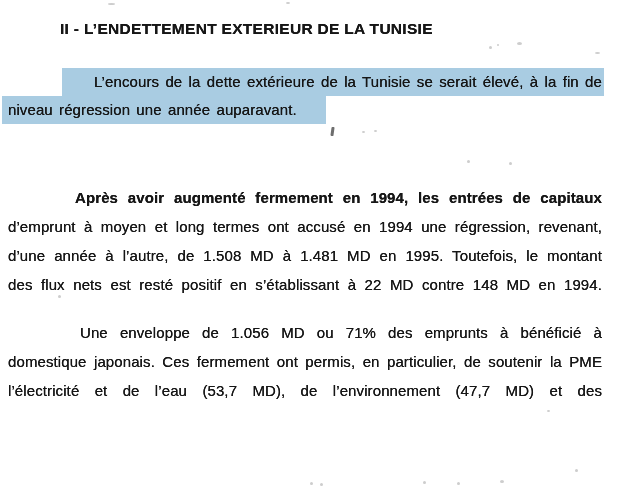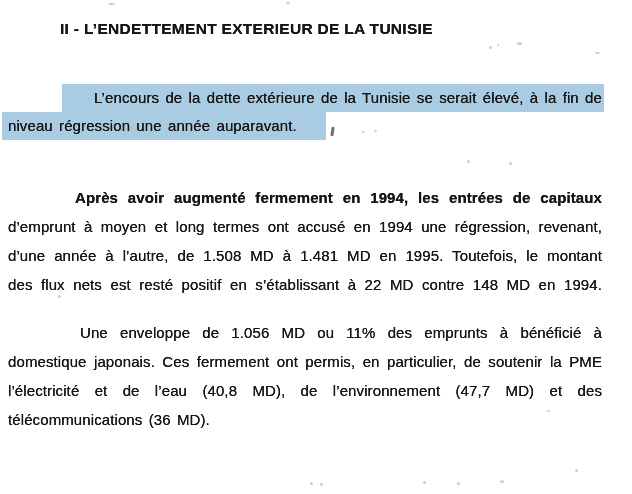"L’encours de la dette extérieure" .ind1 { margin-top: 16px -> none }
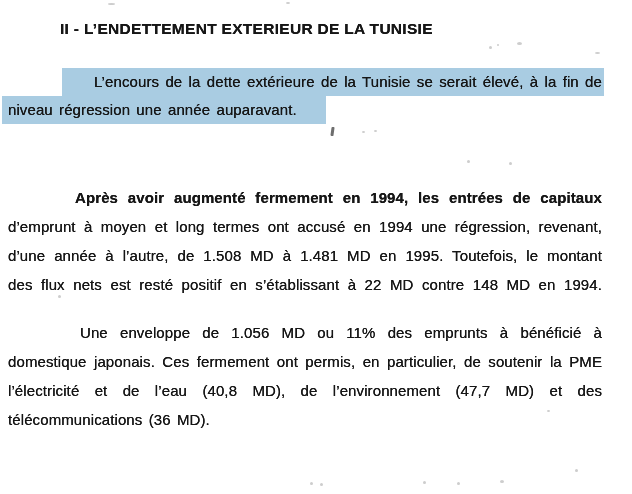"Une enveloppe de 1.056 MD" span.txt { text: 11% -> 71% }
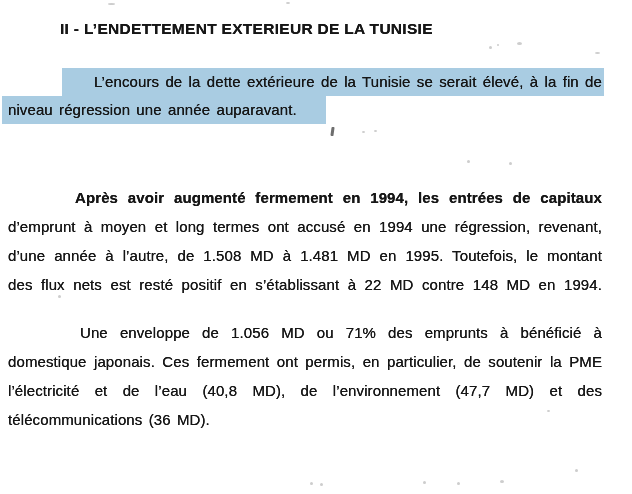"l’électricité et de l’eau (40,8" span.txt { text: 40,8 -> 53,7 }
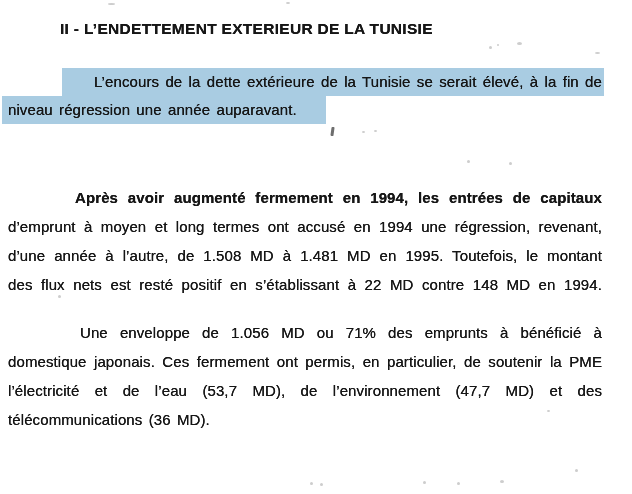"télécommunications (36 MD)." div.line { html: <div> <span>télécommunications (36 MD).</span> </div> -> none }
